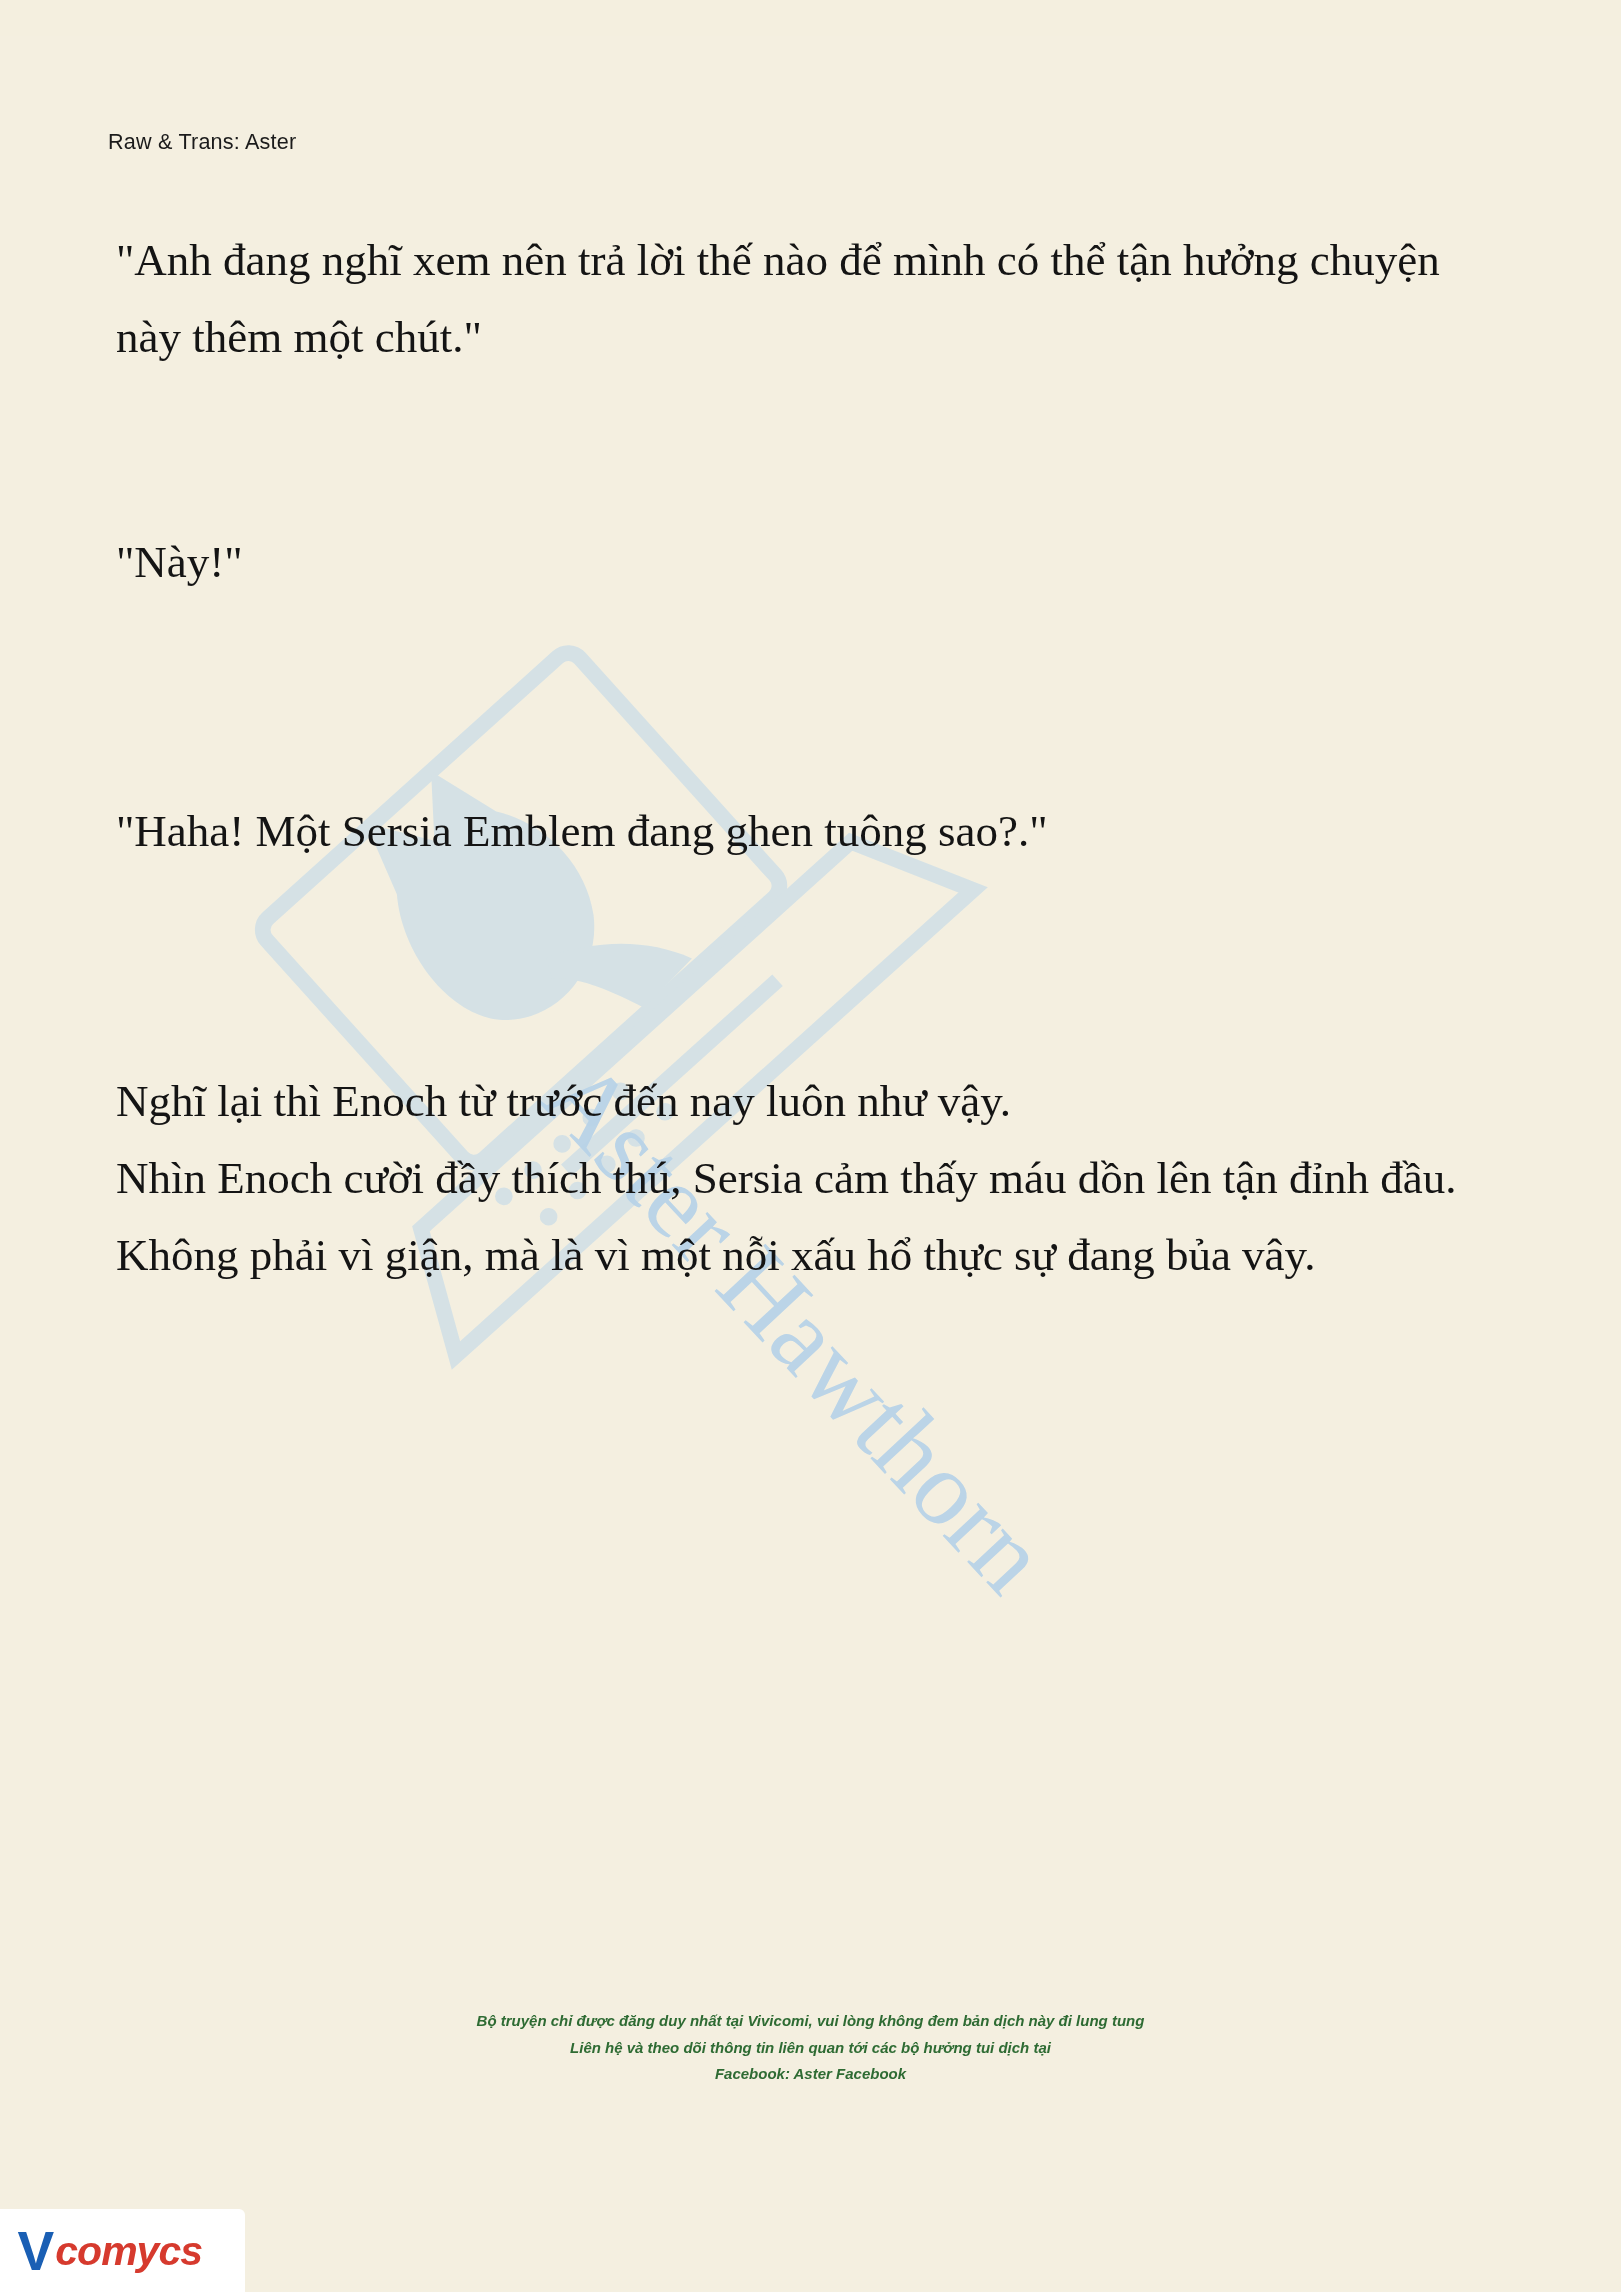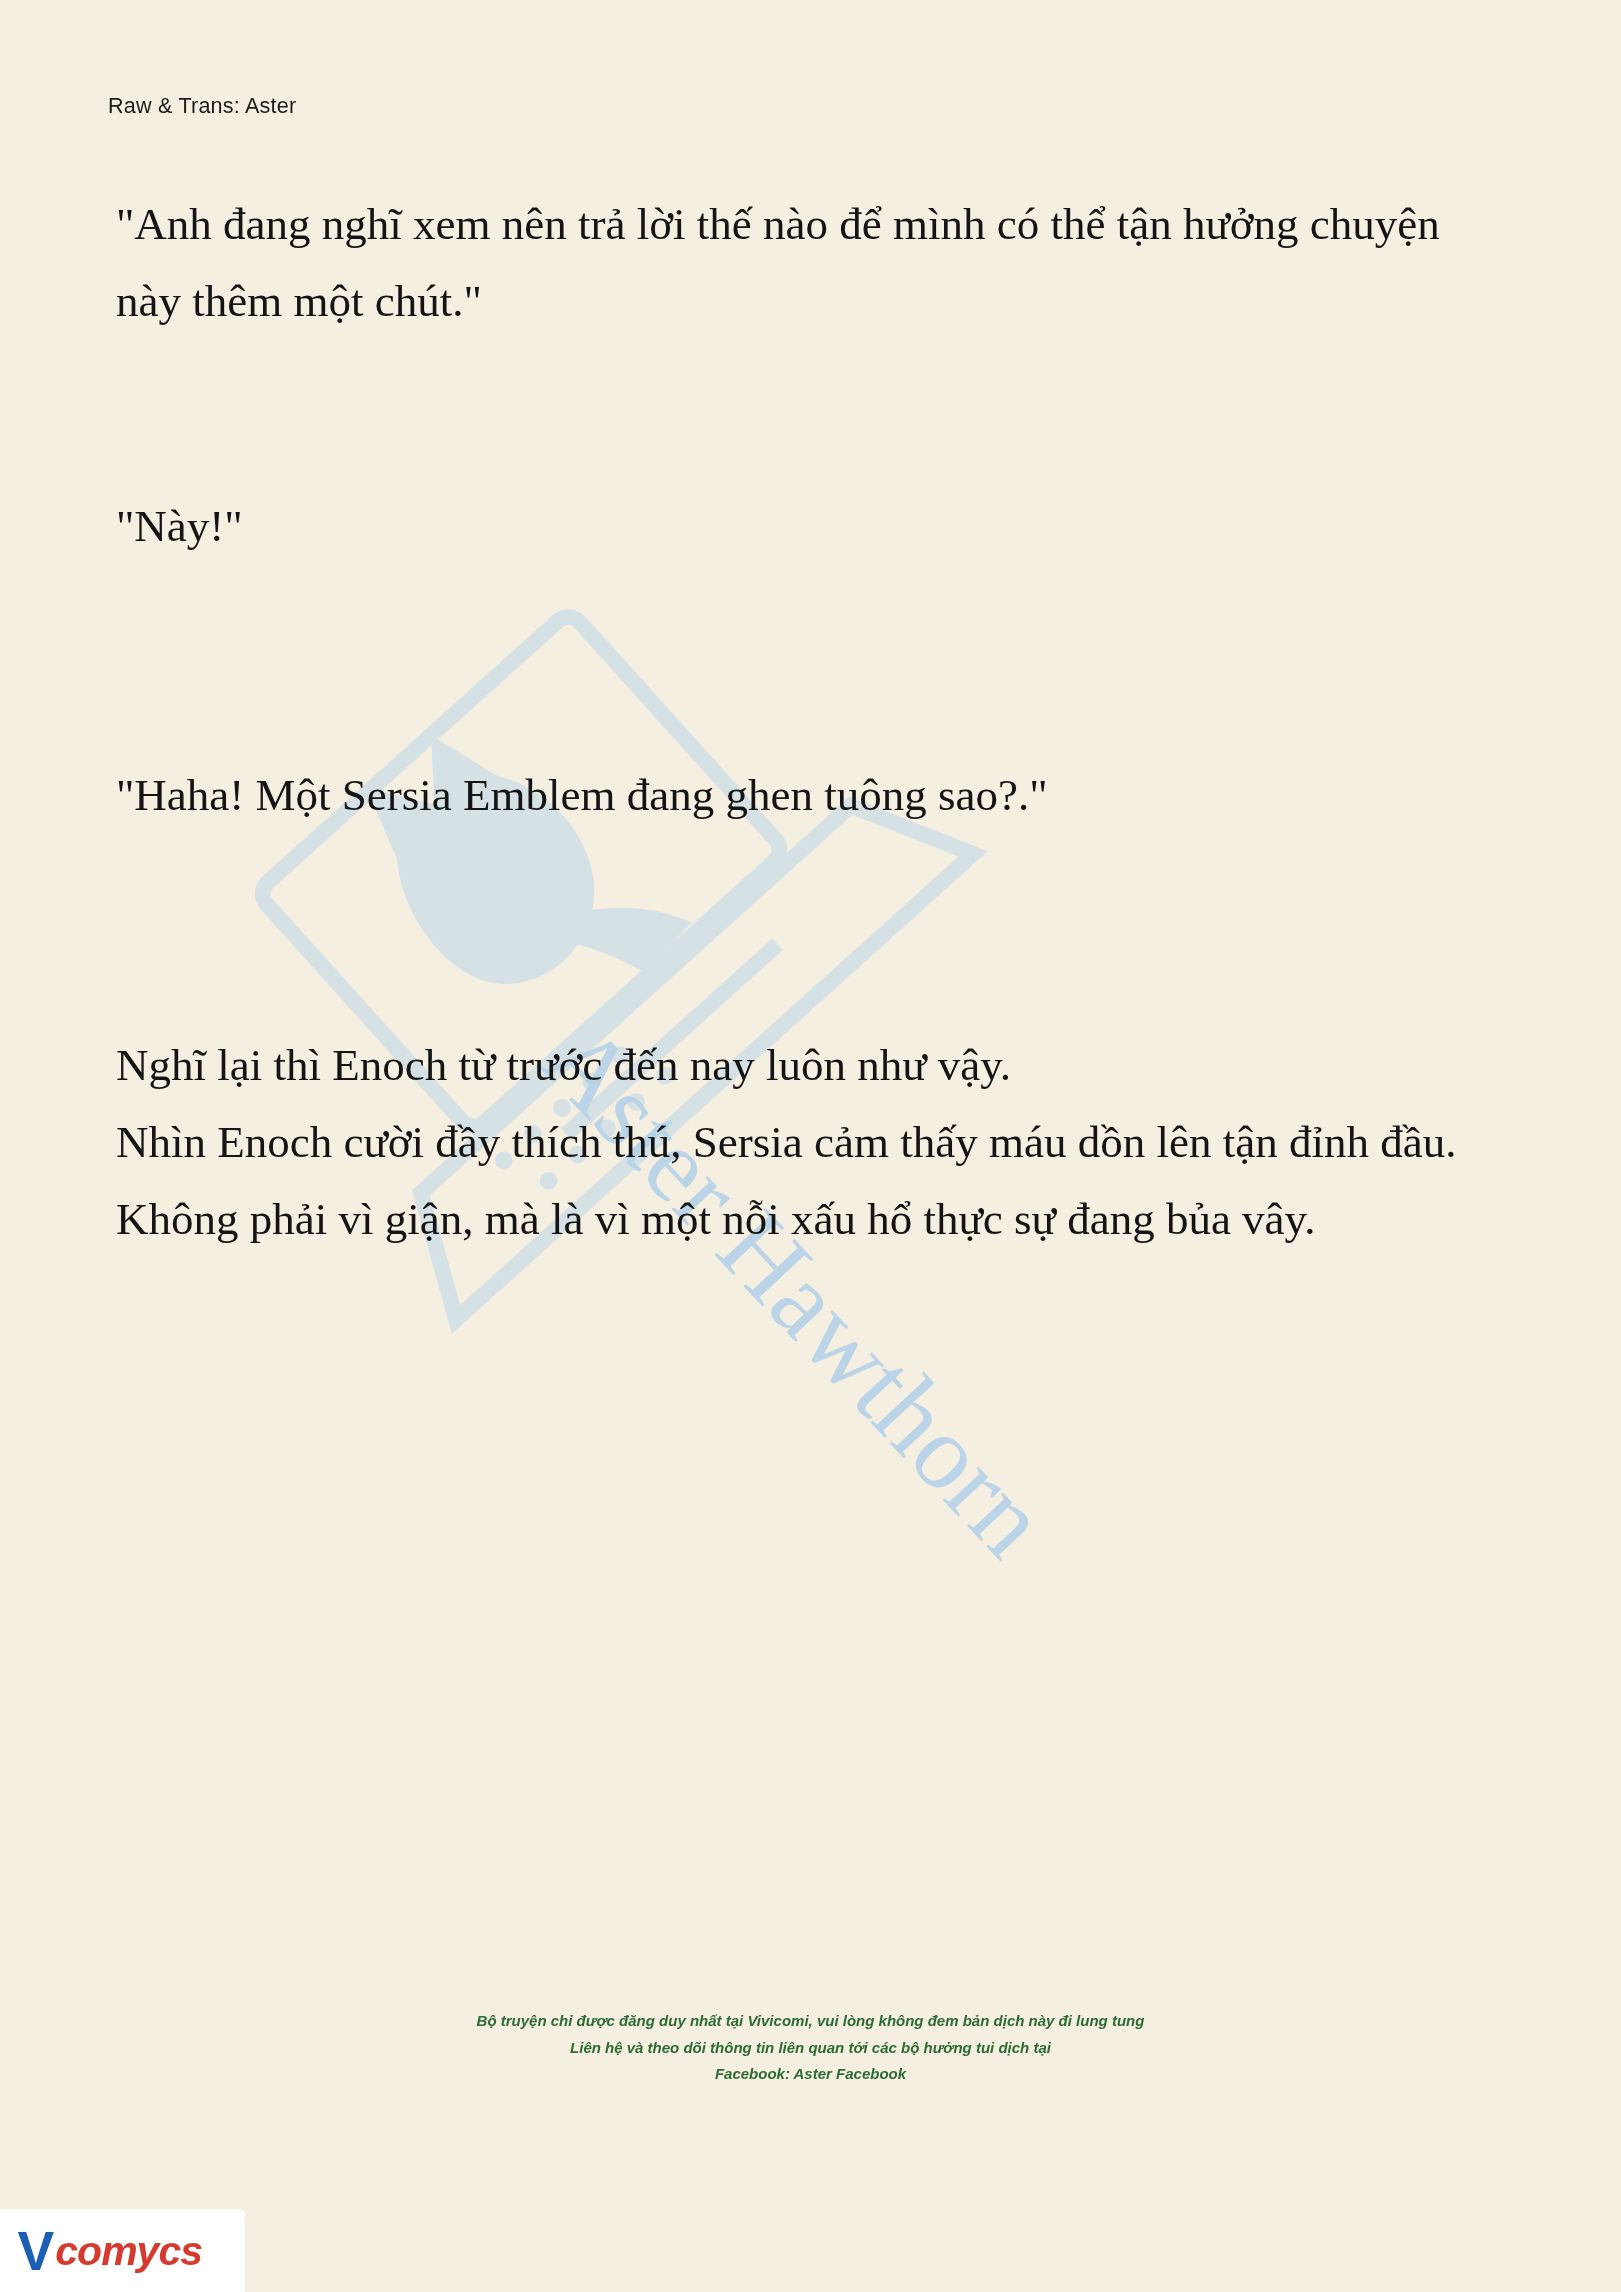"Raw & Trans: Aster" .page { margin-top: none -> 36px }
